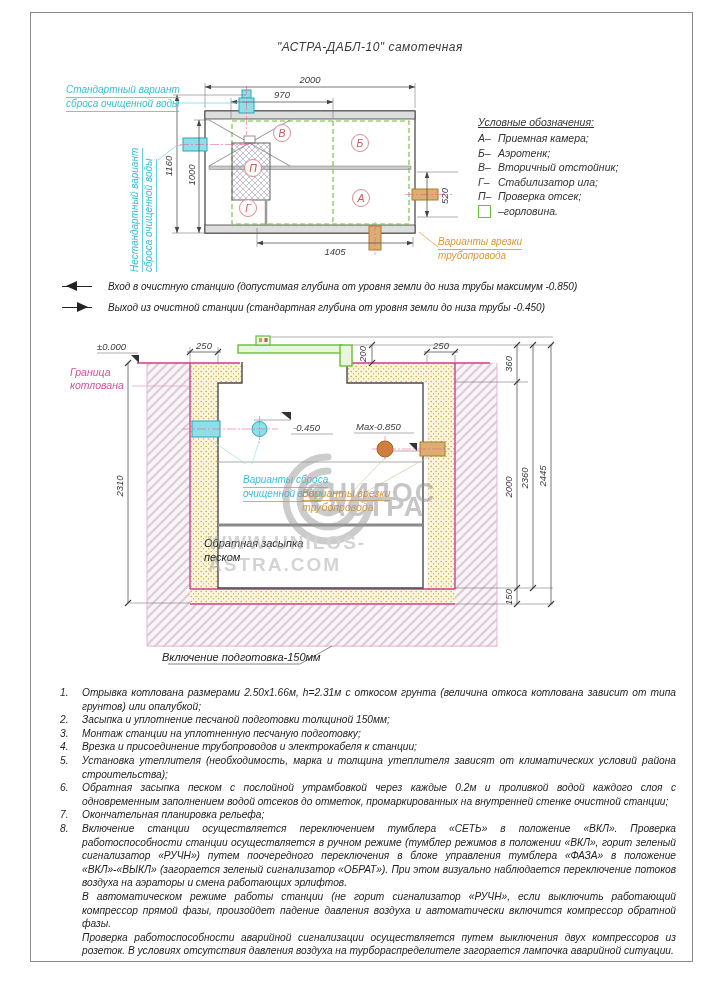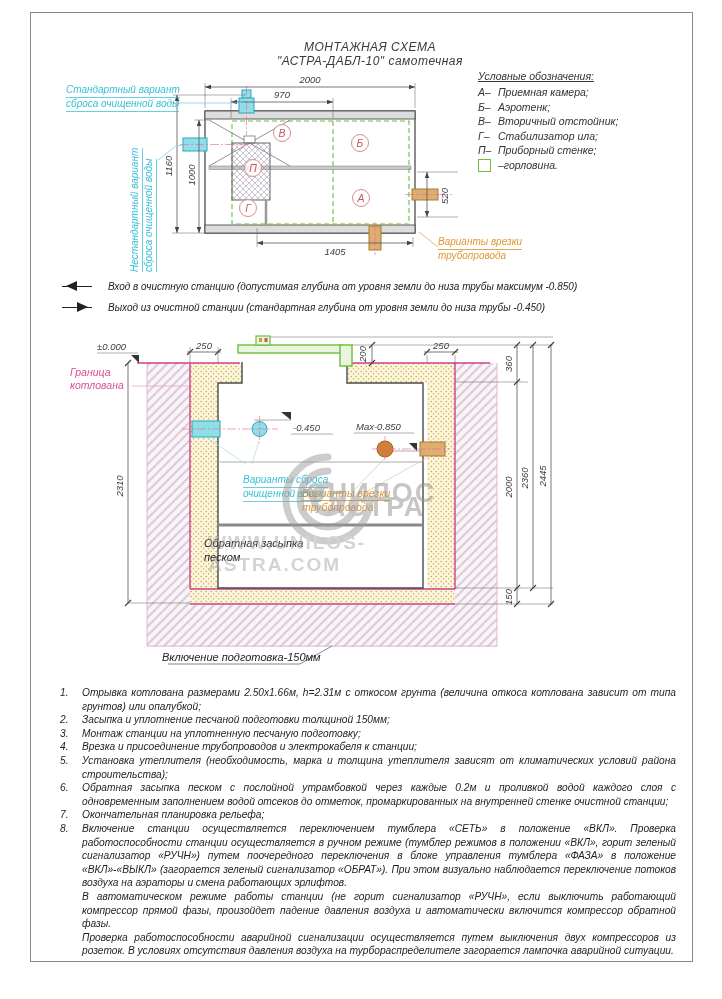"МОНТАЖНАЯ СХЕМА" div { html: <div>МОНТАЖНАЯ СХЕМА</div> -> none }
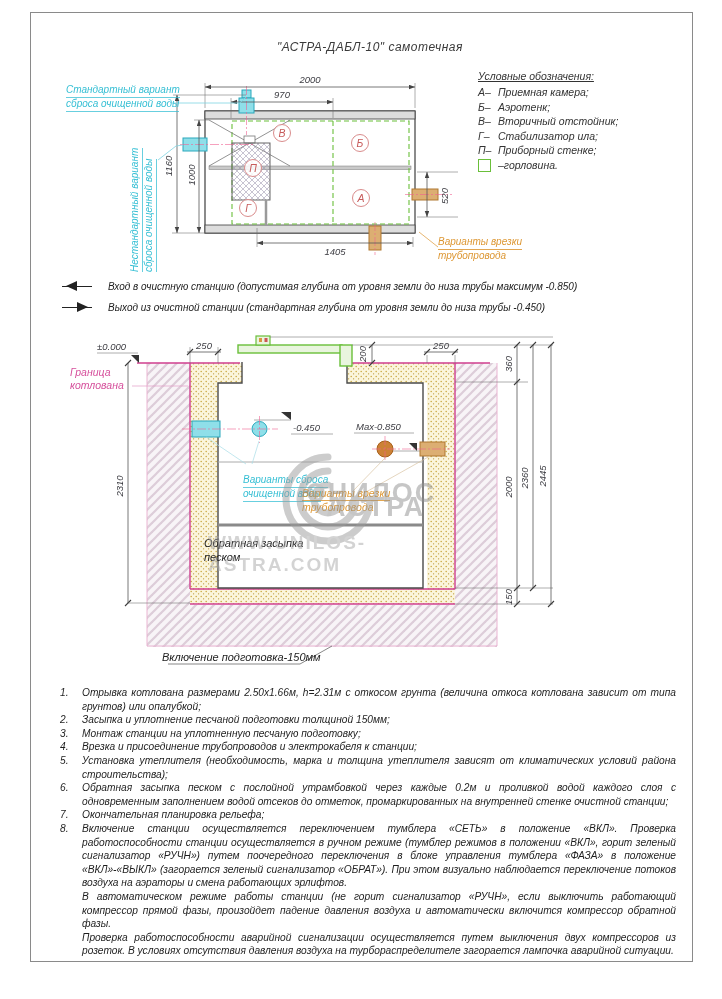"Условные обозначения:" .legend-heading { margin-top: none -> 46px }
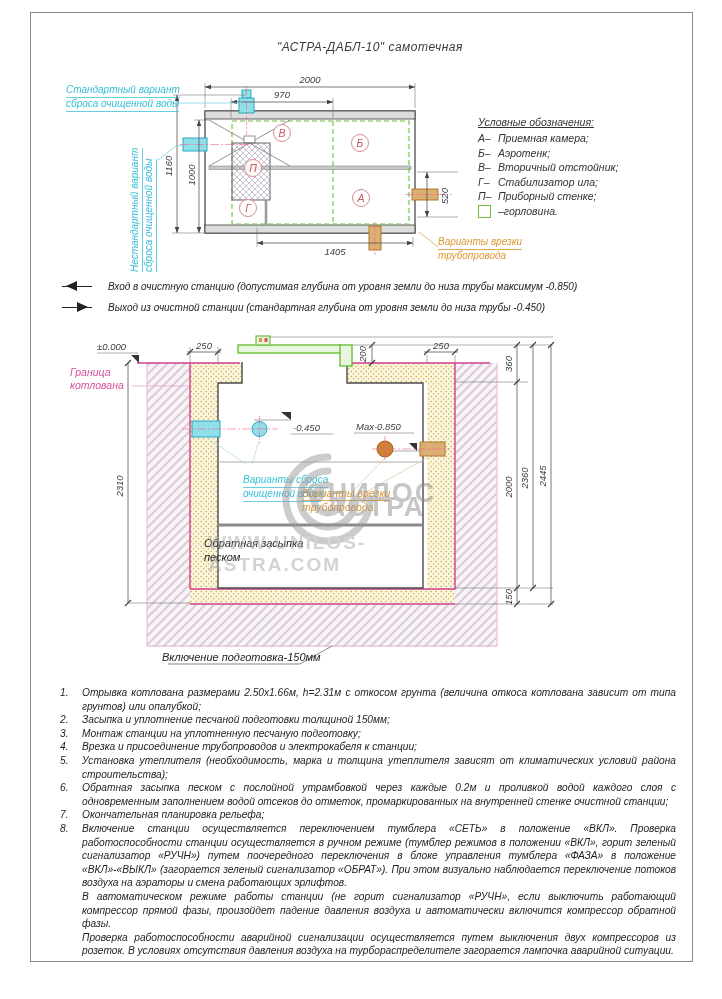"Приборный стенке;" span { text: Приборный стенке -> Проверка отсек }
